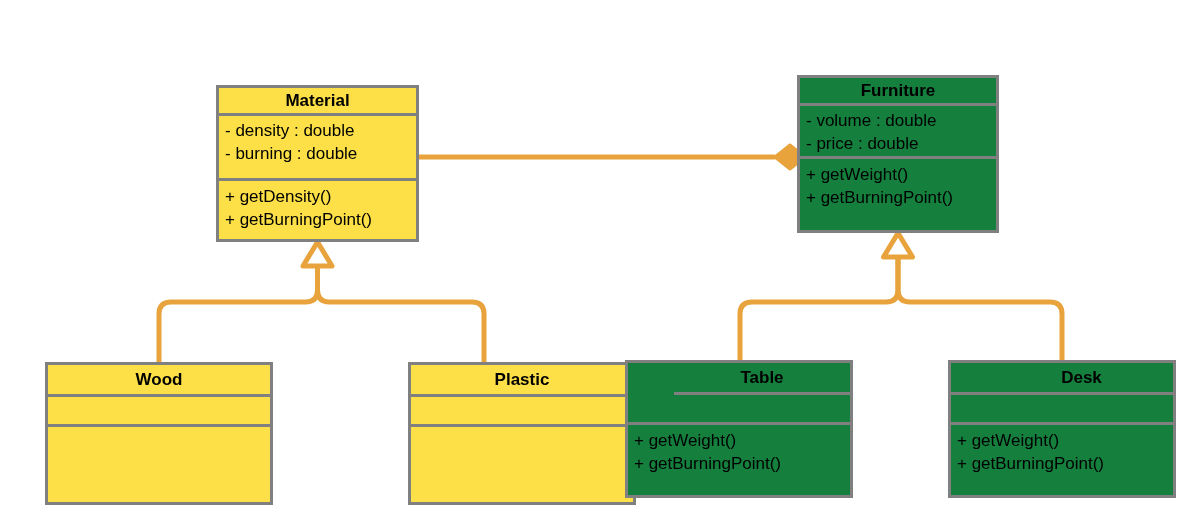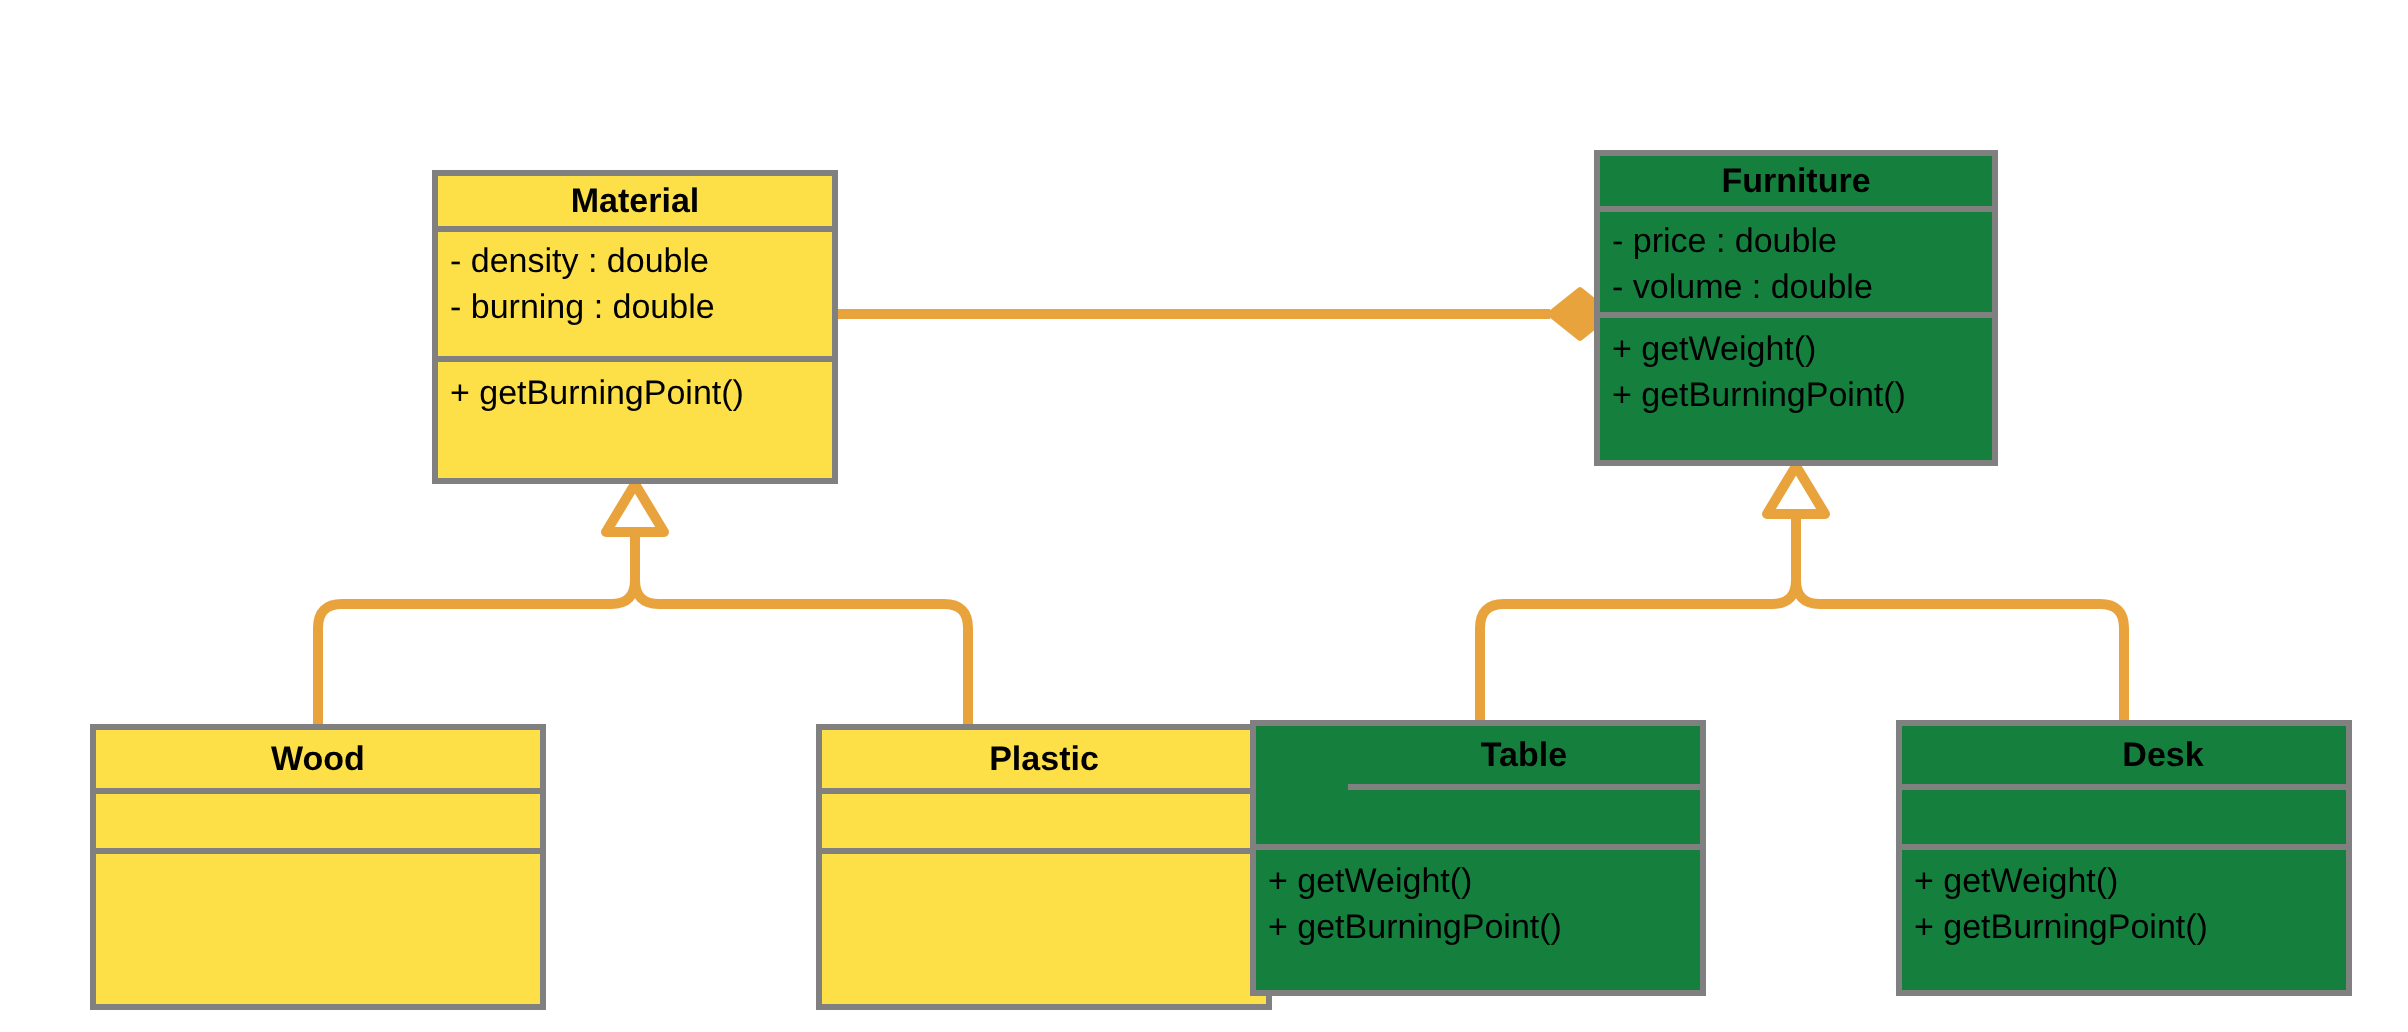"- price : double" div.member { order: before "- volume : double" -> after "- volume : double" }
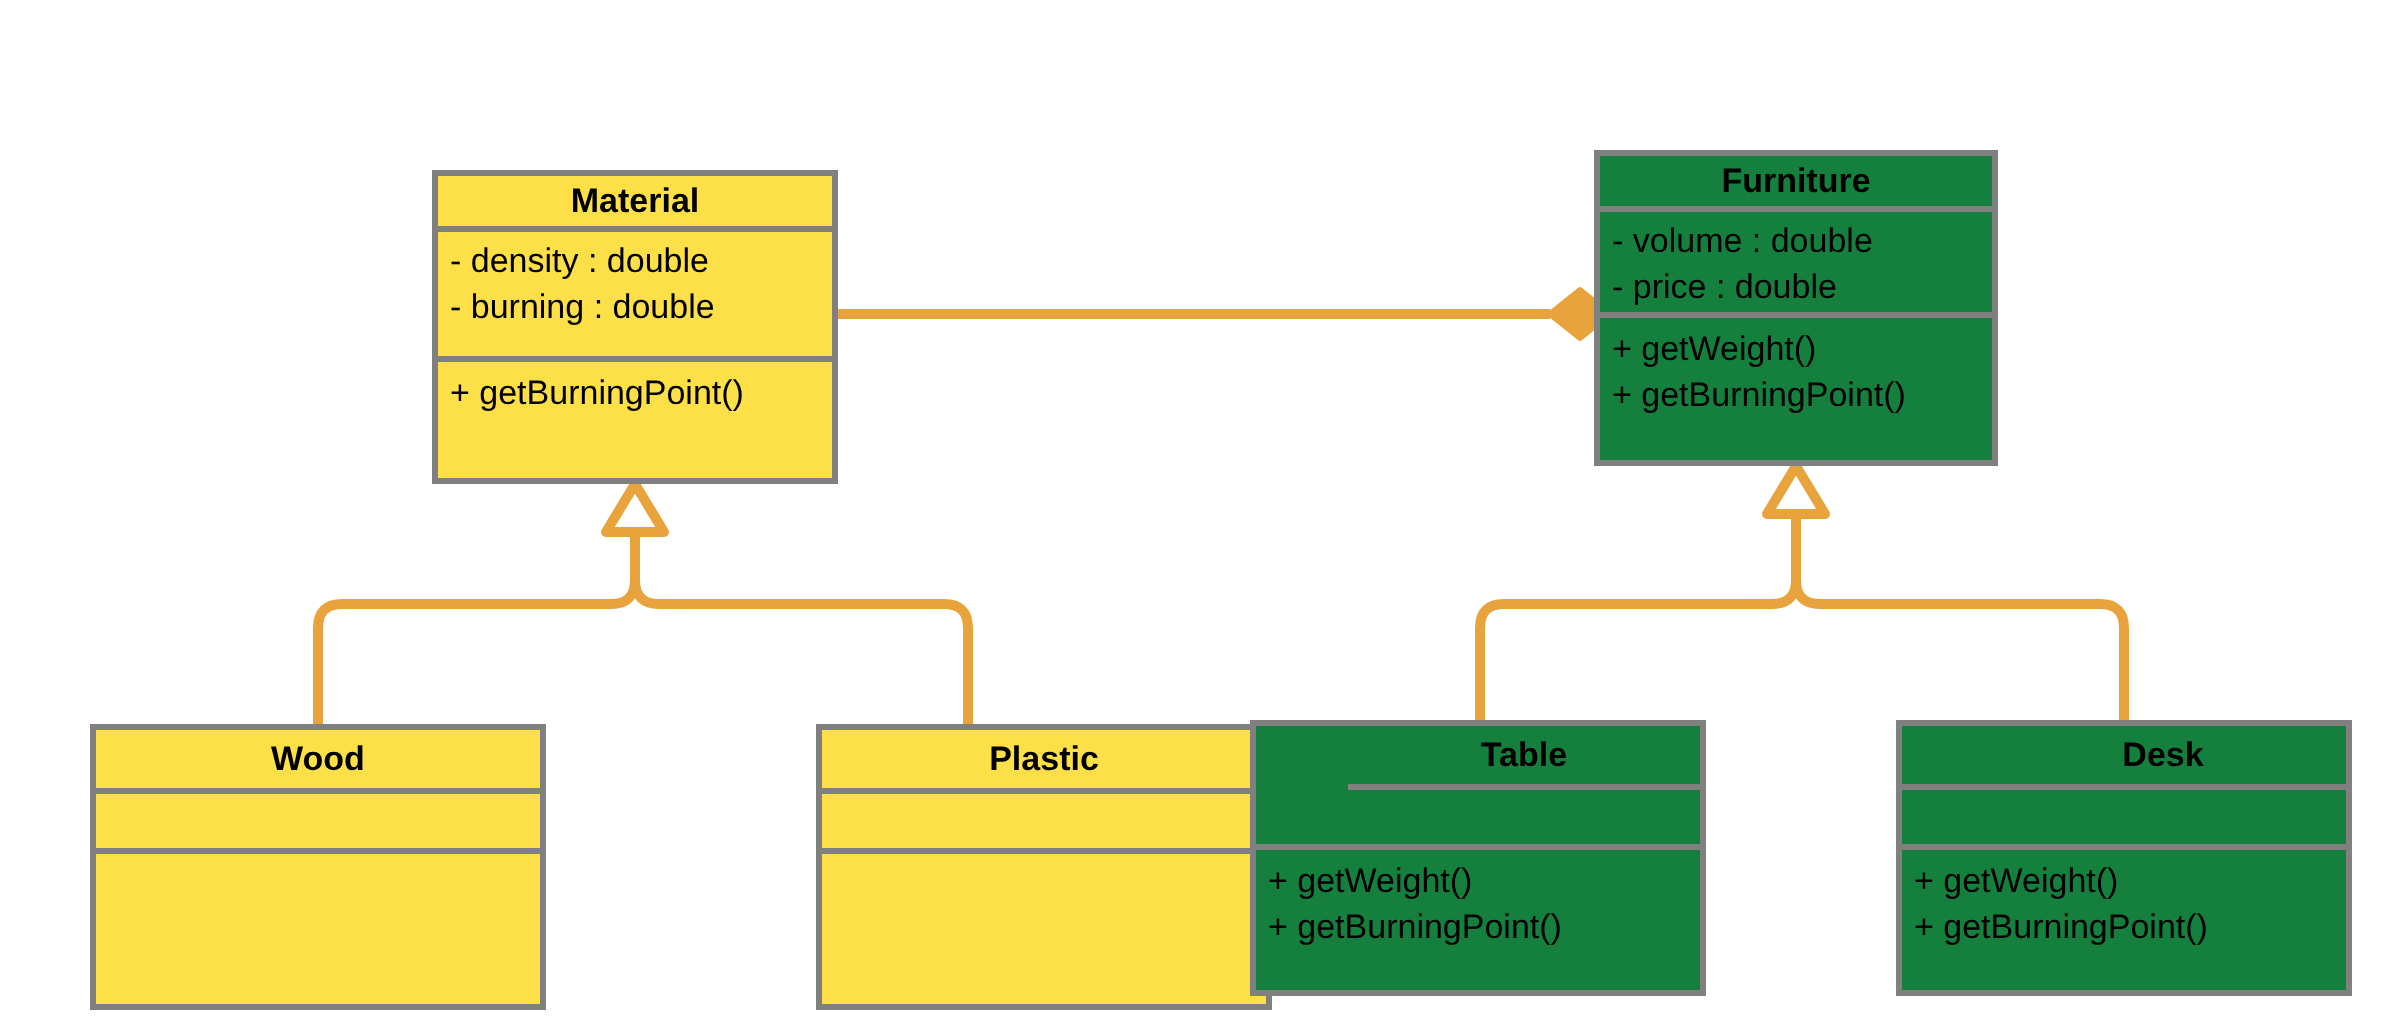"+ getDensity()" div.member { html: none -> <div>+ getDensity()</div> }
